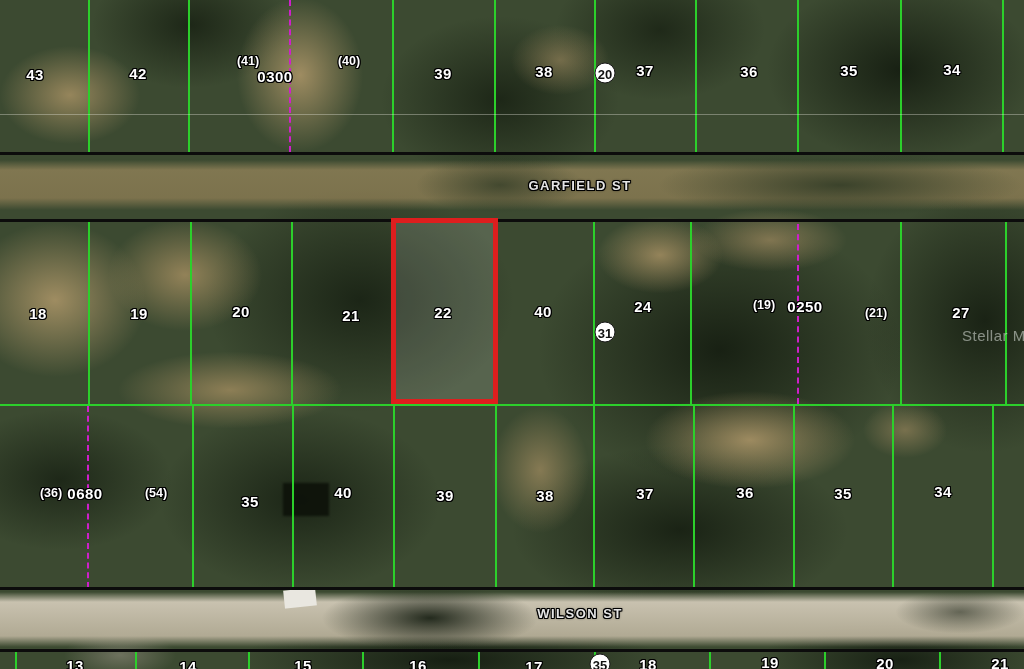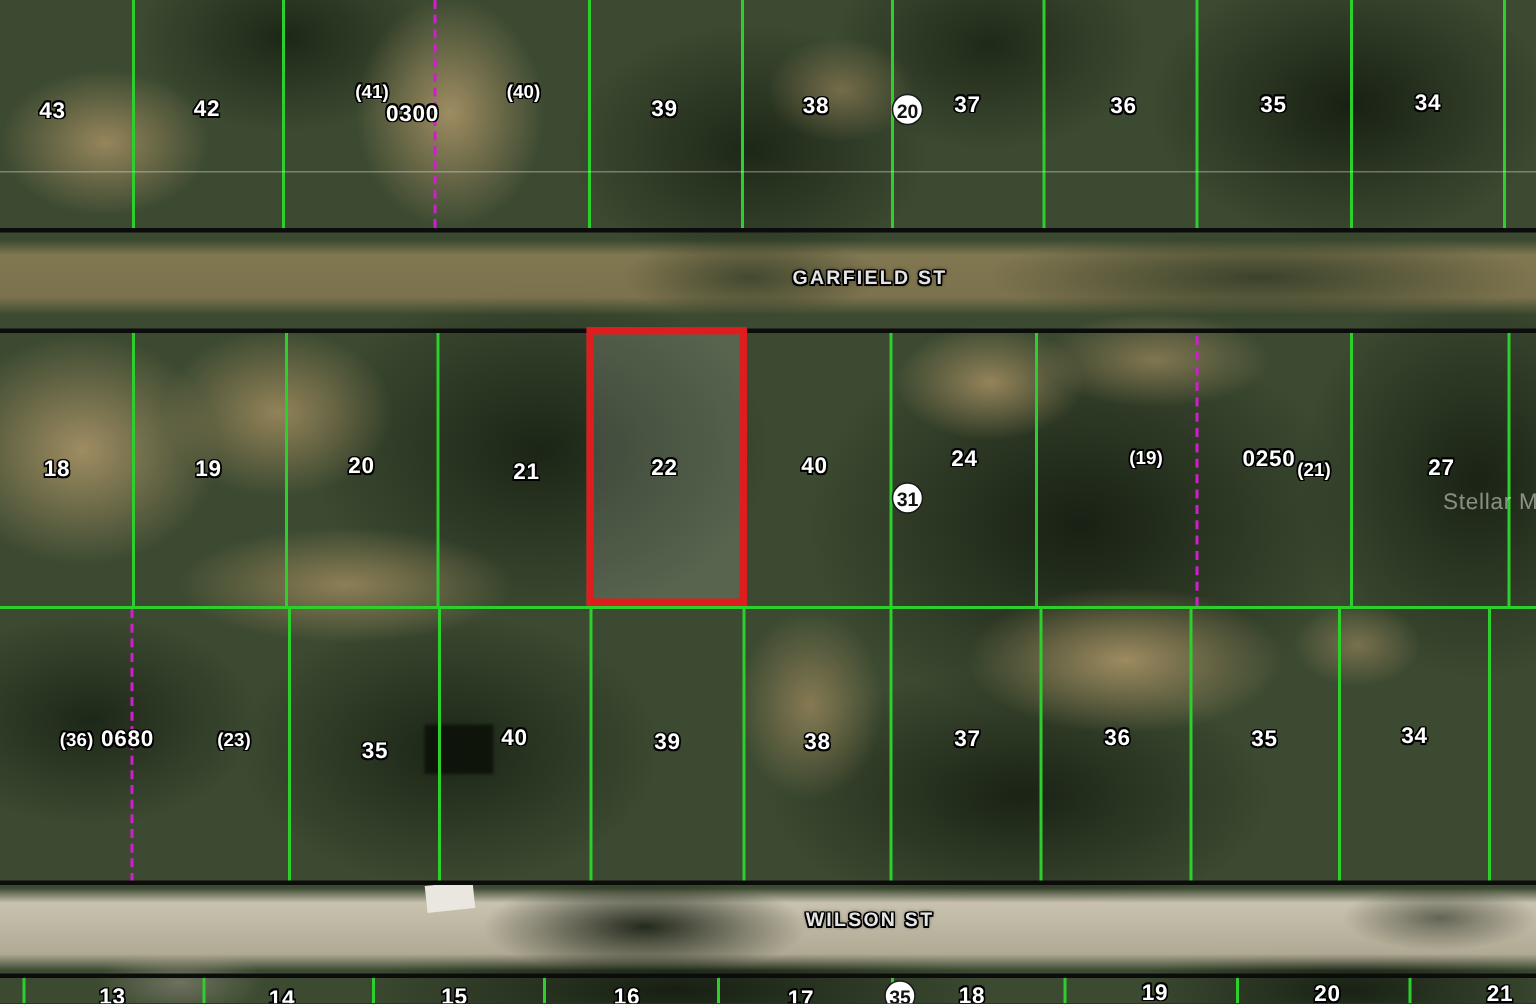"0250" span.lot-label { margin-left: 41px -> none }
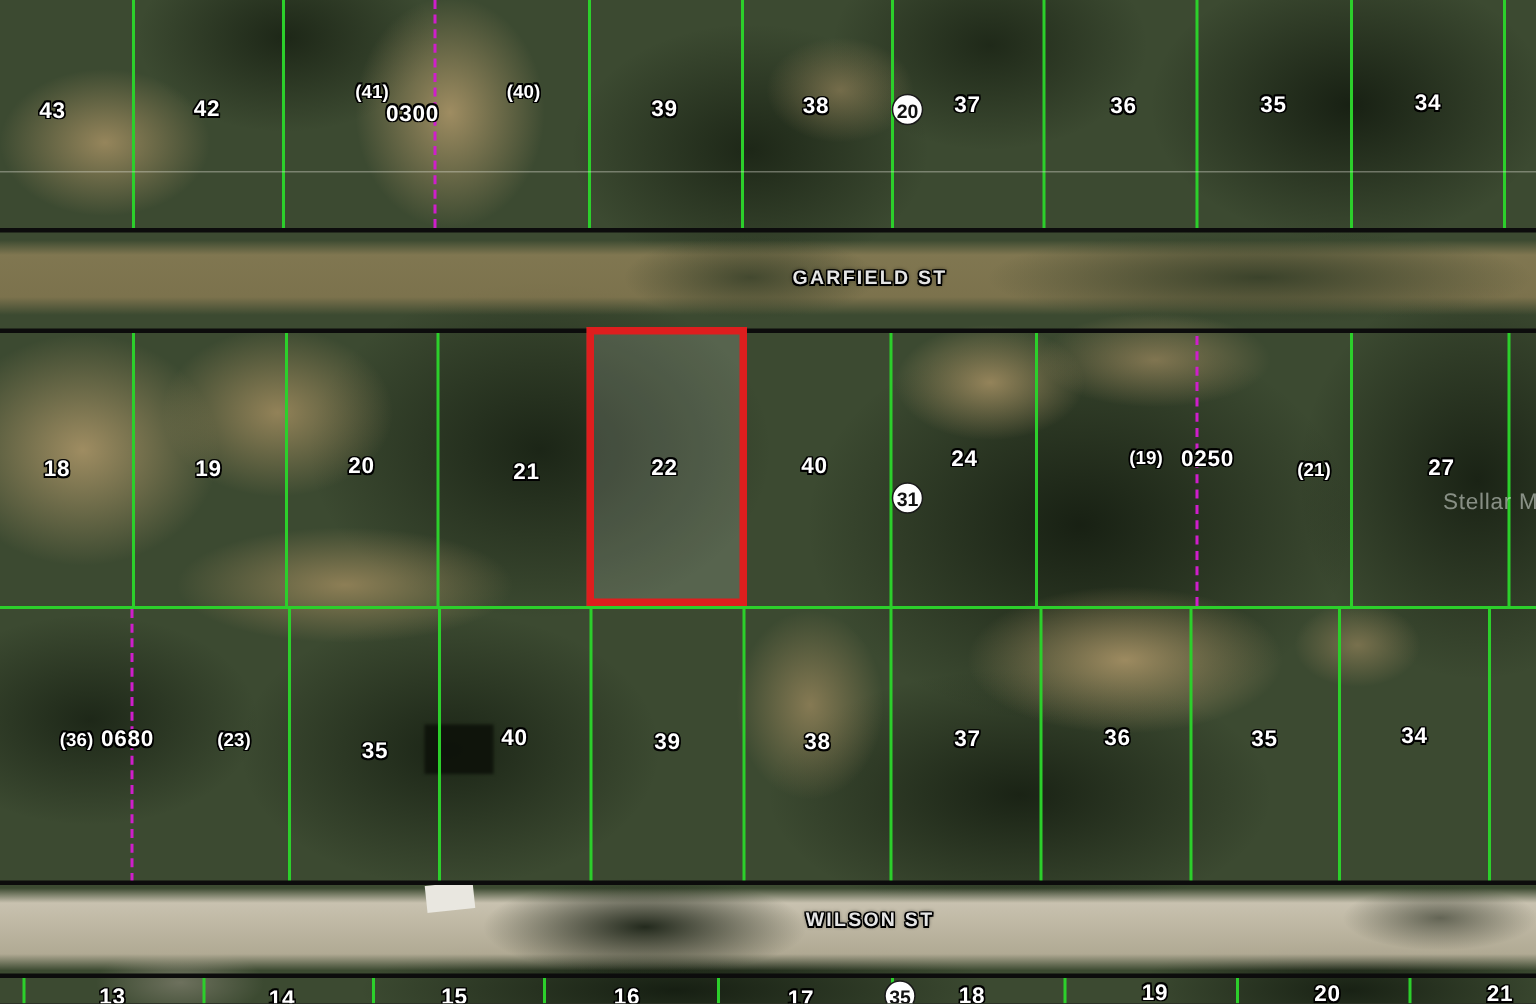"(23)" span.lot-label { text: 23 -> 54 }
